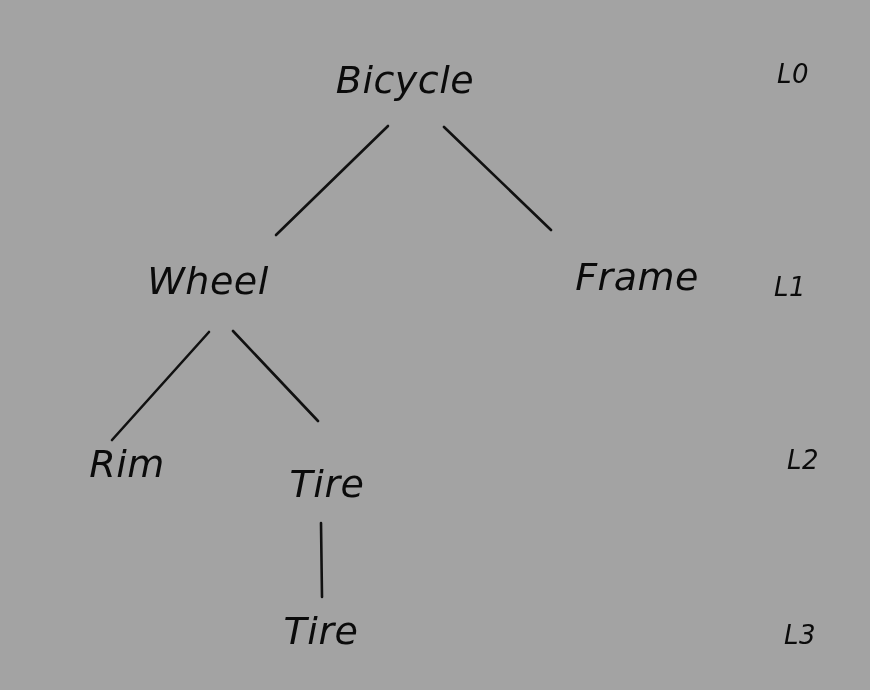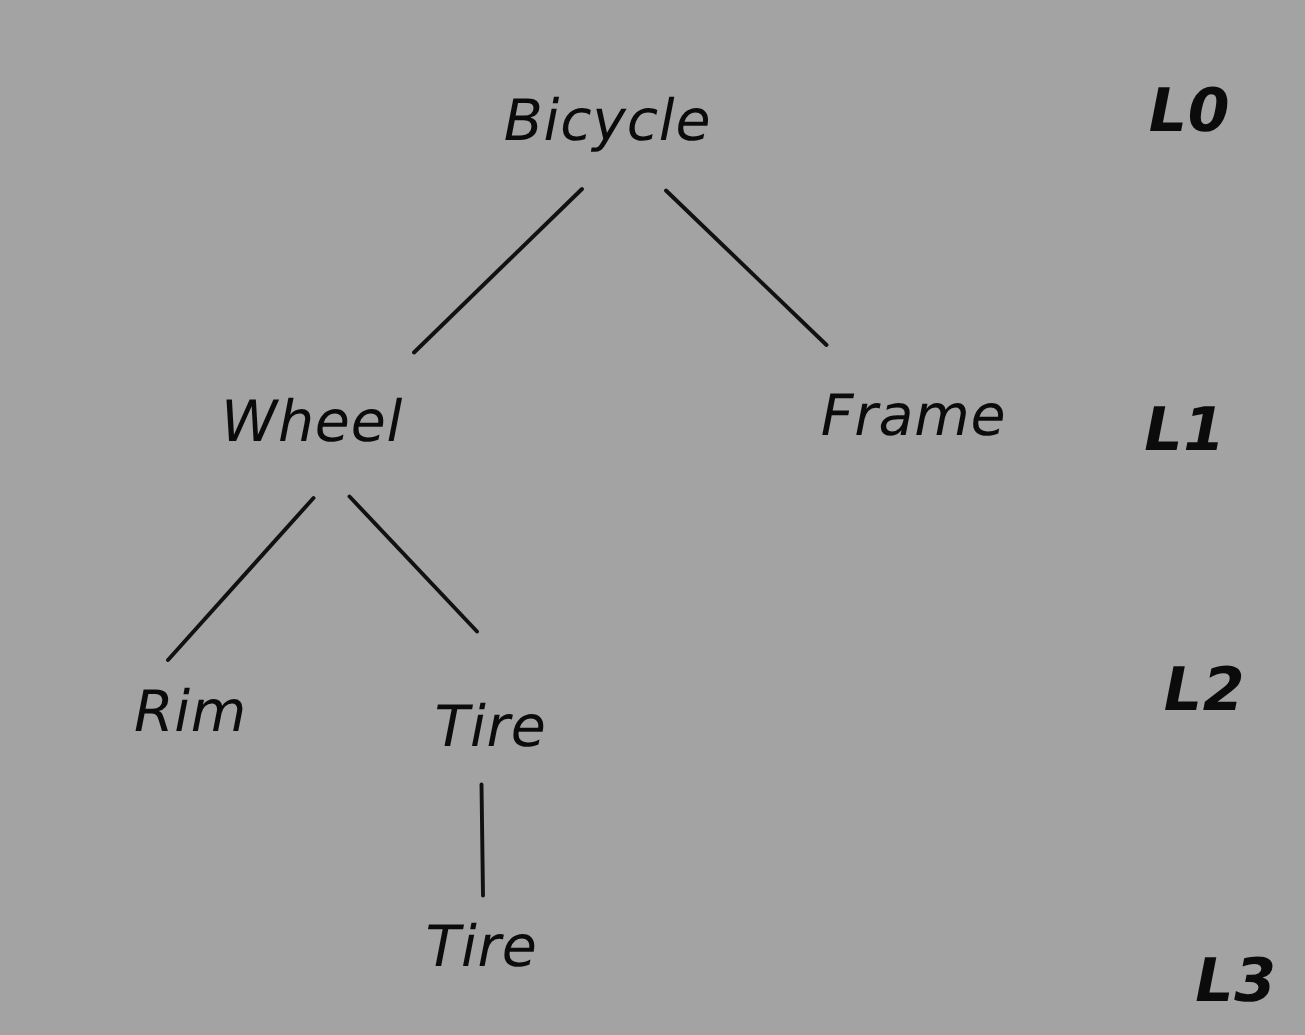"L0" .level-label { font-size: 40px -> 26px; font-weight: 700 -> 400 }
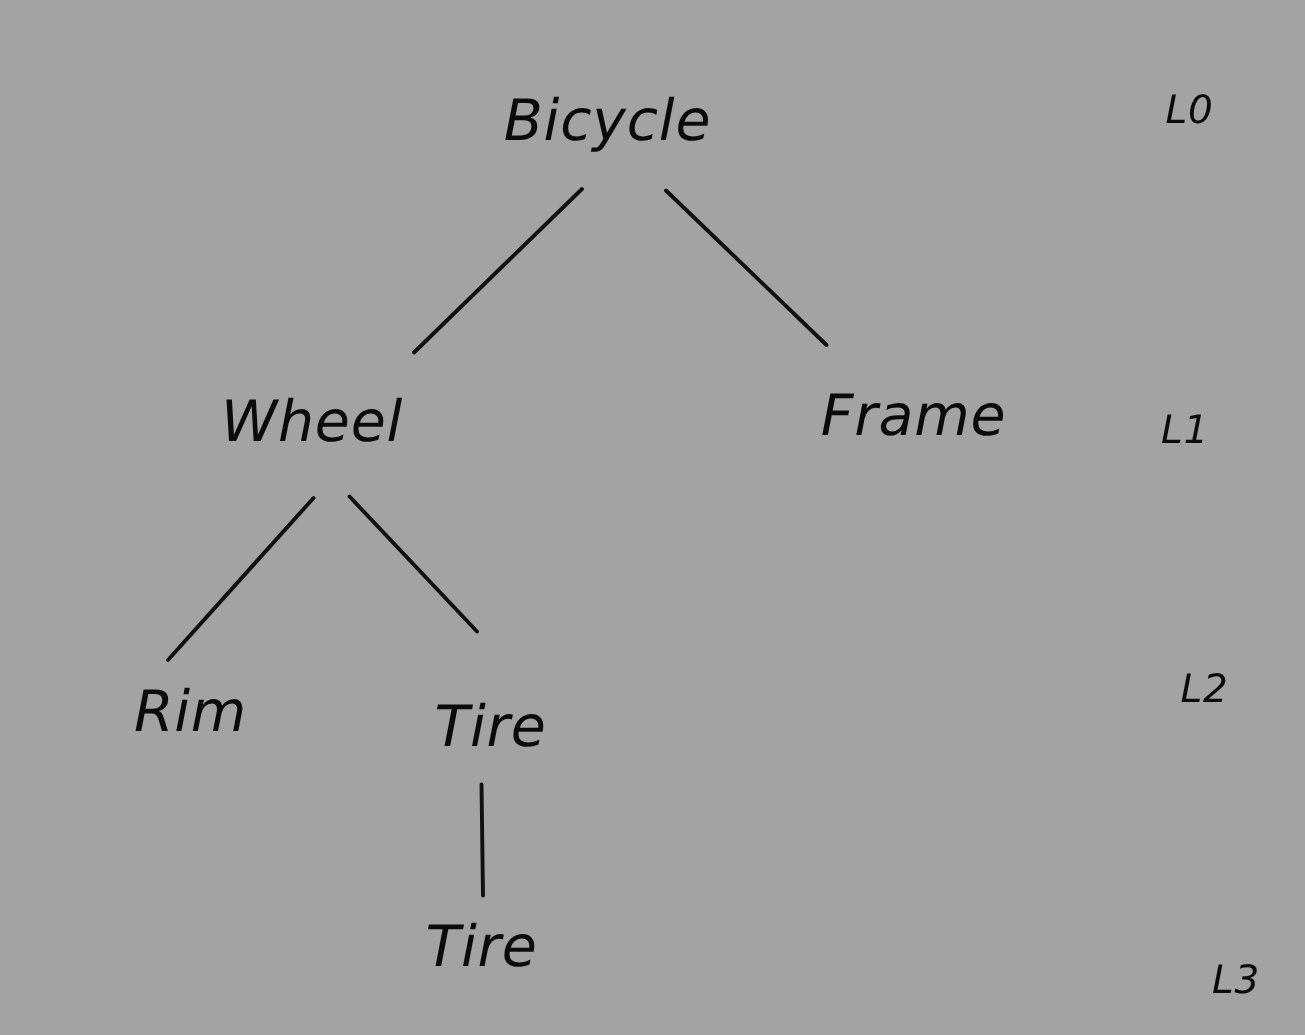"Frame" div.node { left: 609px -> 637px }
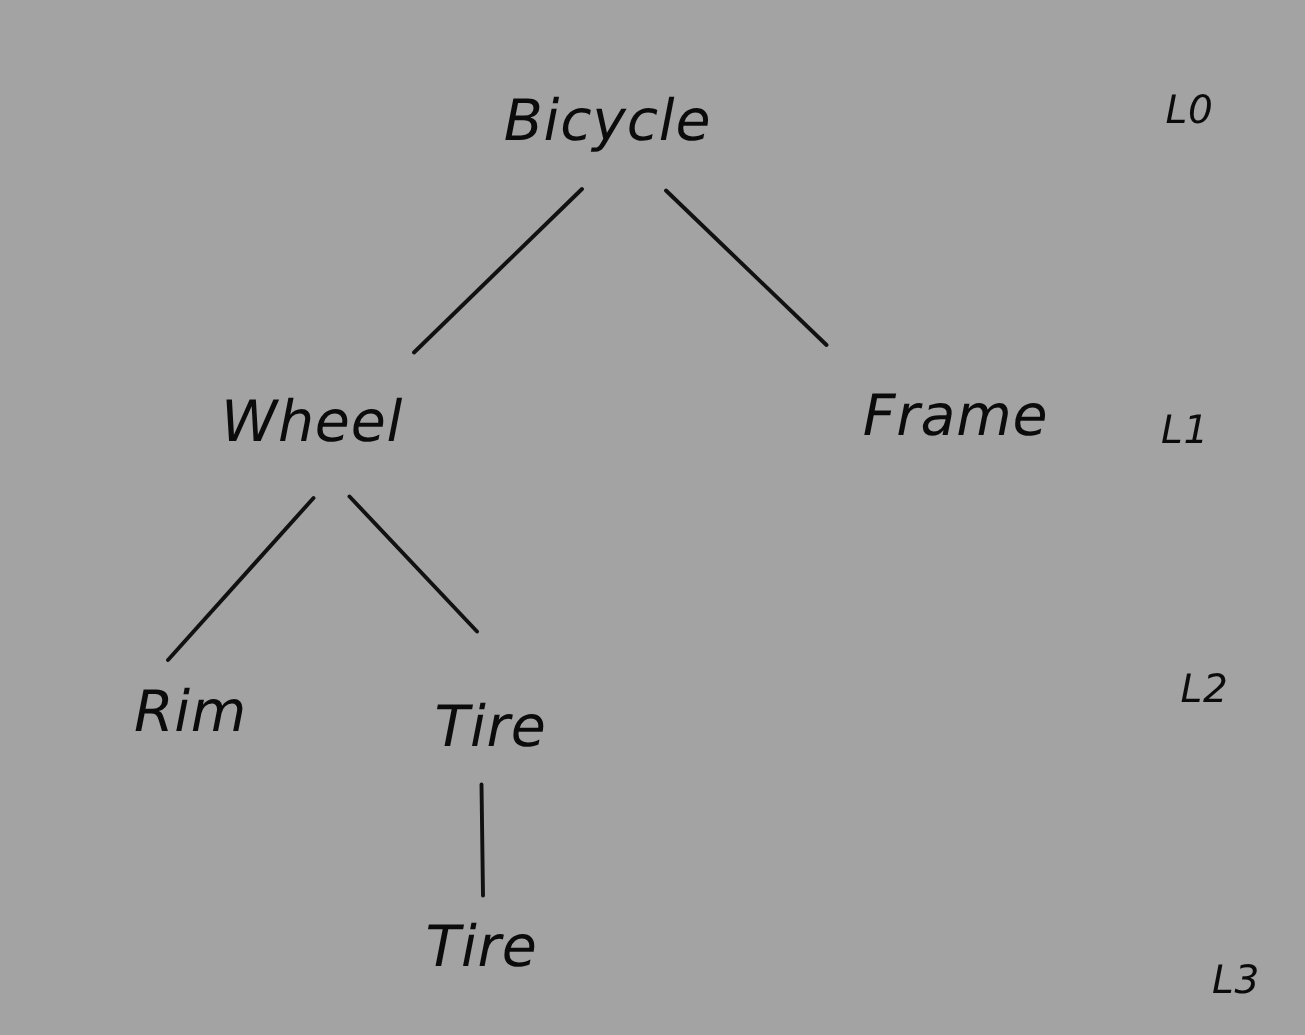"Rim" div.node { top: 474px -> 464px }
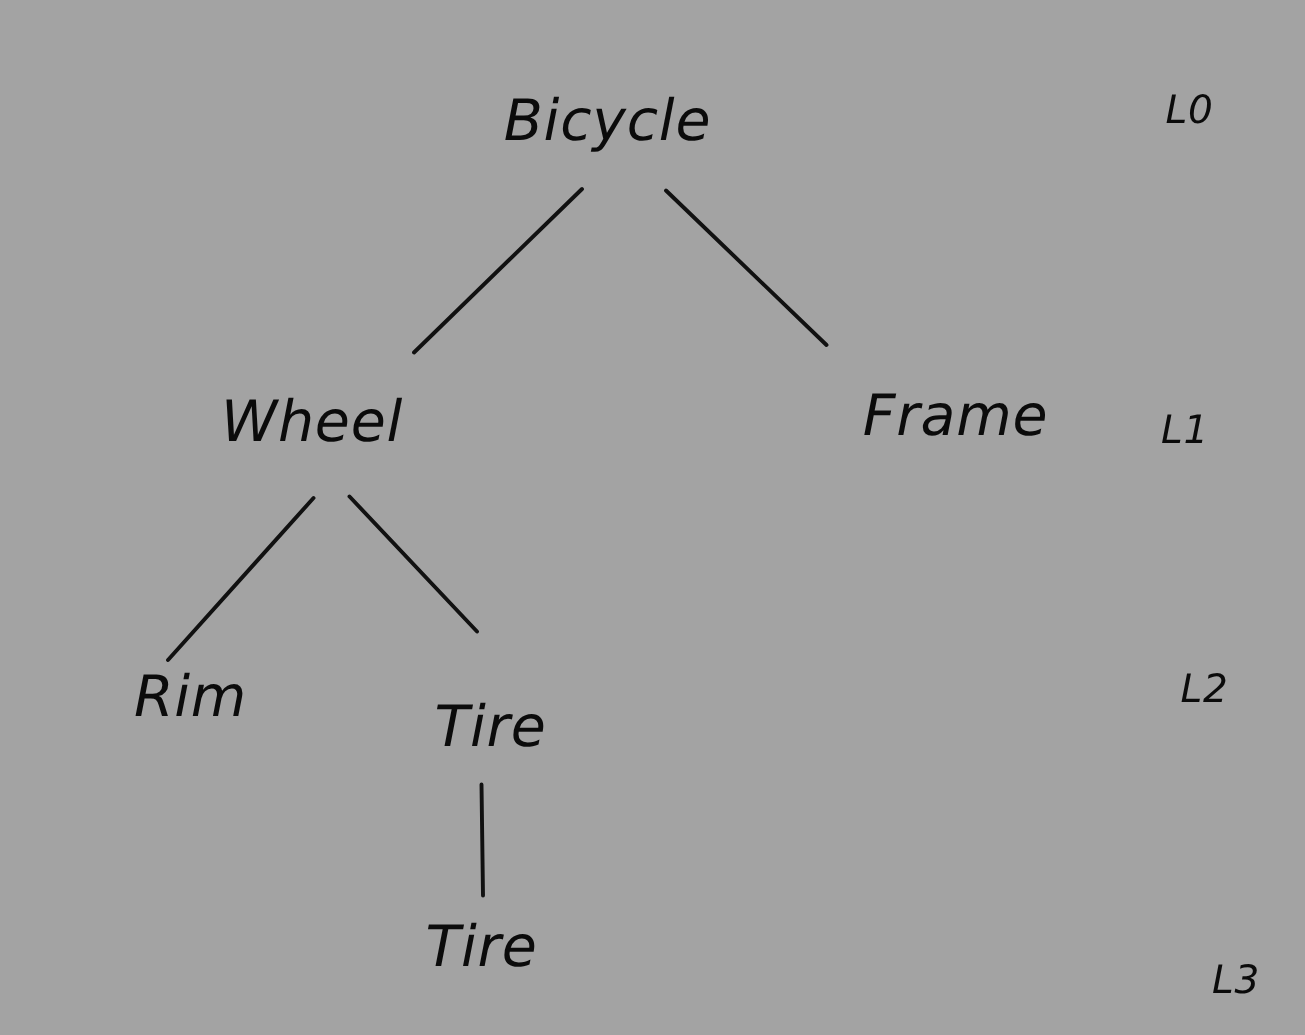"L3" div.node { margin-left: 24px -> none; top: 654px -> 635px }
